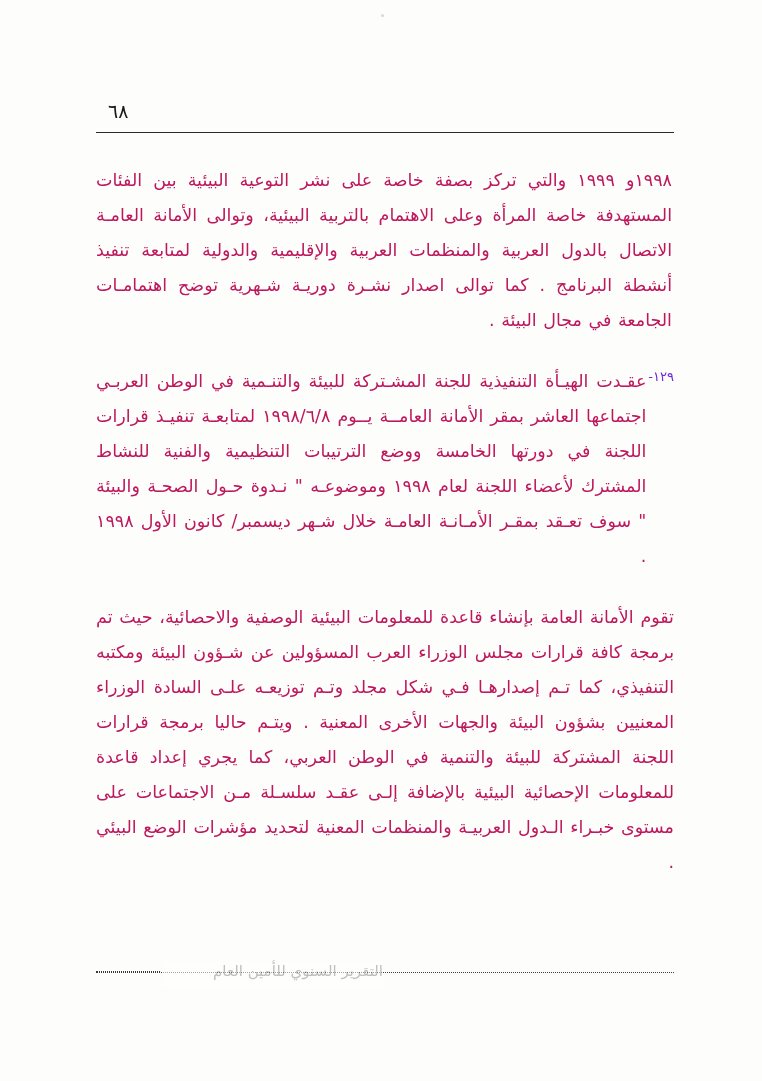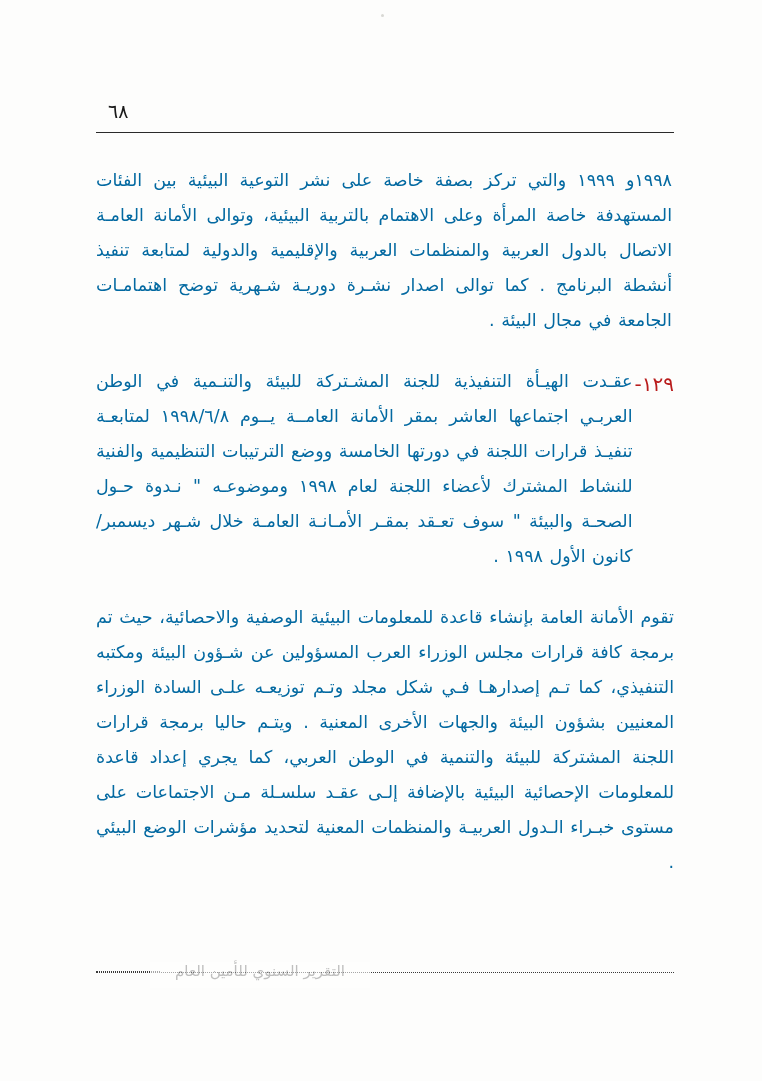"١٩٩٨و ١٩٩٩ والتي تركز بصفة" .para-text { color: #0369a1 -> #be185d }
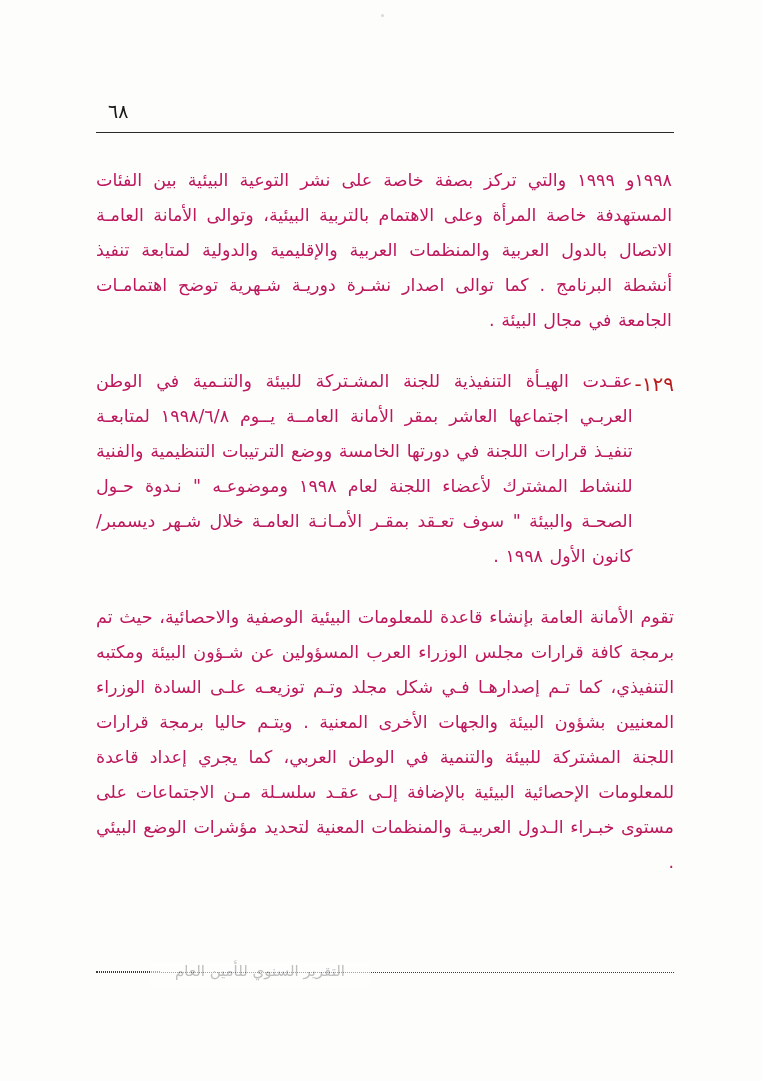"١٢٩-" .para-num { color: #b91c1c -> #6d28d9; font-size: 20px -> 13px }
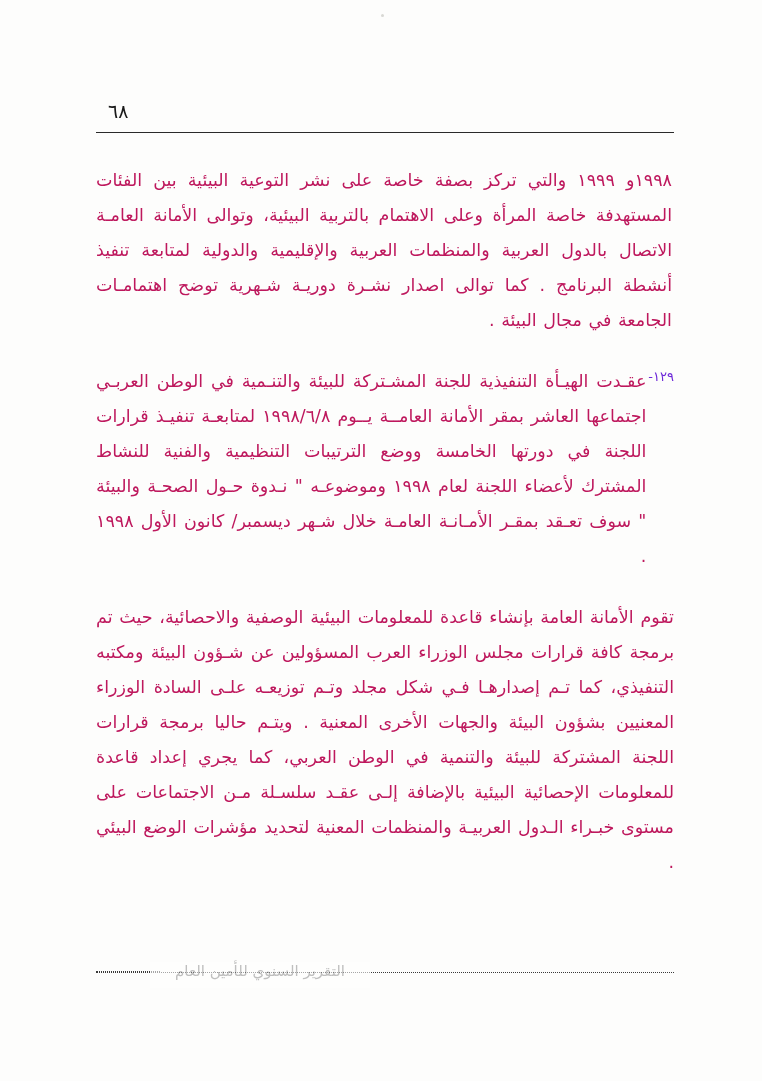"التقرير السنوي للأمين العام" .footer-smudge { left: 54px -> 67px; text-align: center -> none }
